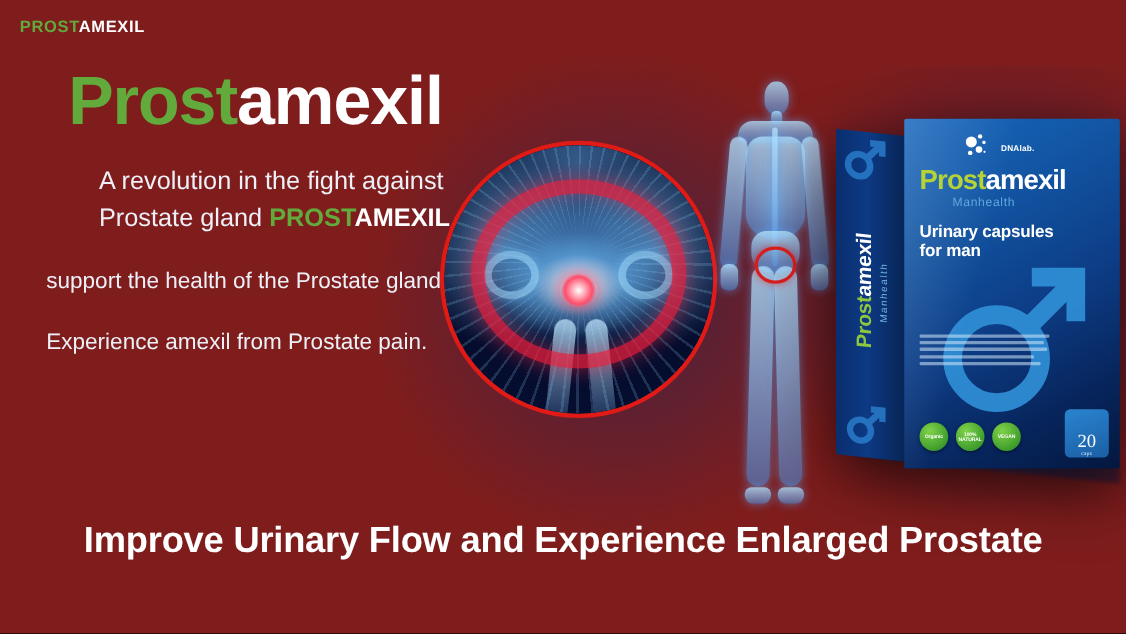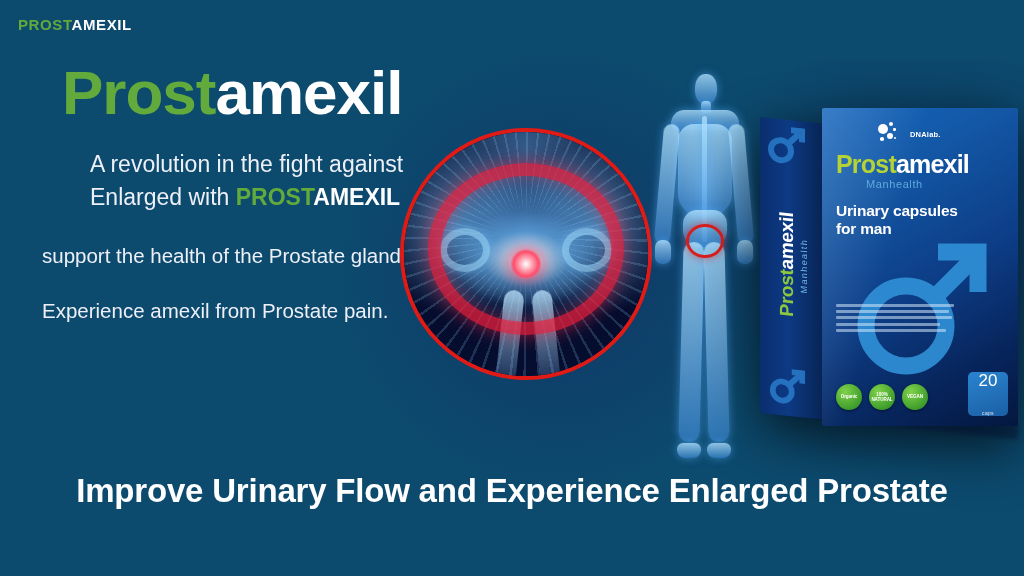"PROSTAMEXIL" .ad { background: #0c4a6e -> #7f1d1d }
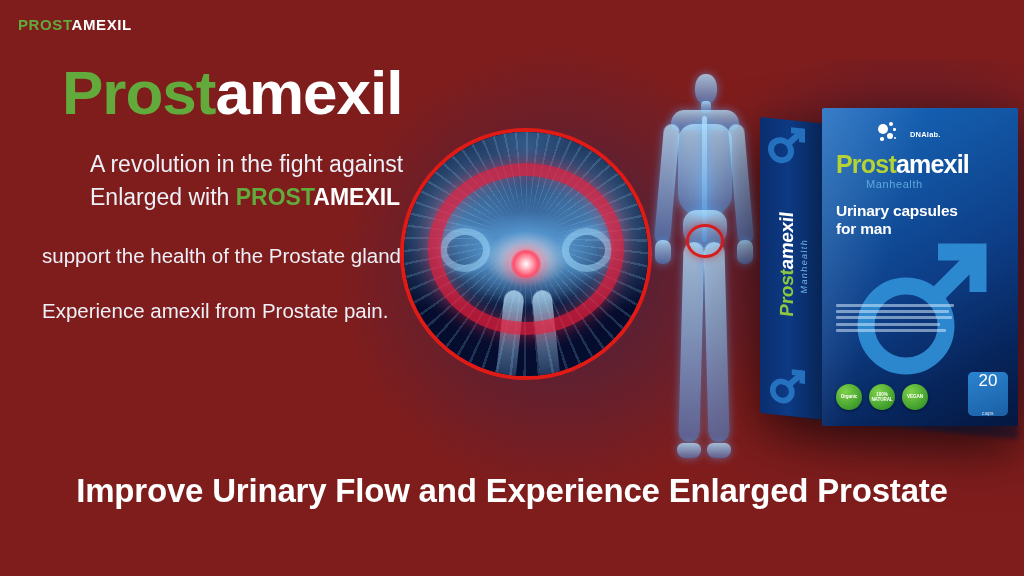"Enlarged with" span { text: Enlarged  with -> Prostate  gland }
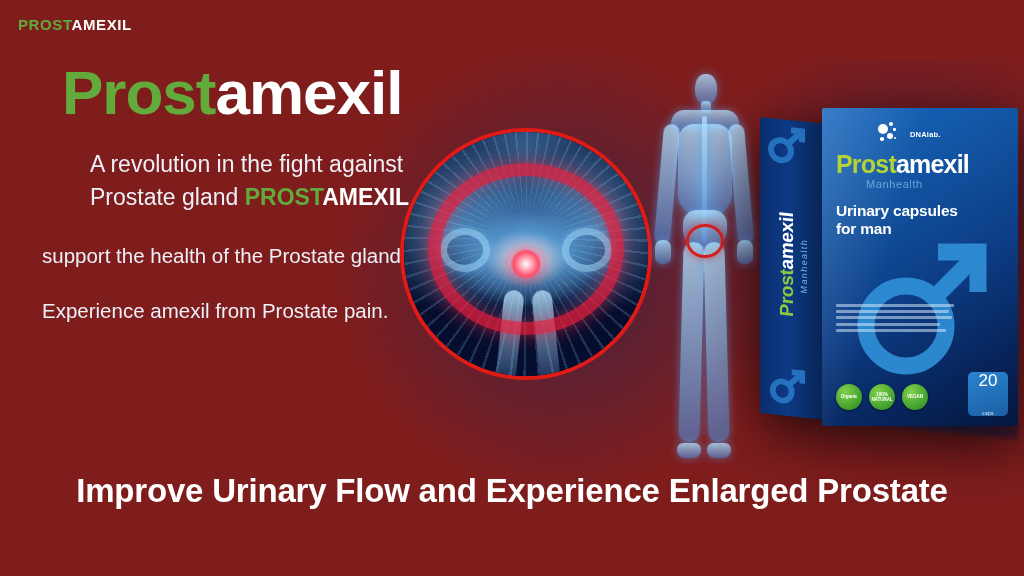"20" .pack .front .count { font-family: none -> Liberation Serif, serif; justify-content: space-between -> flex-end }
